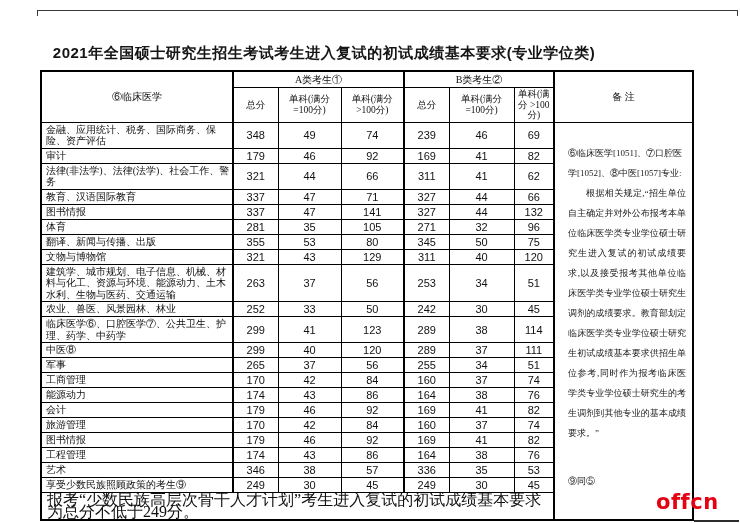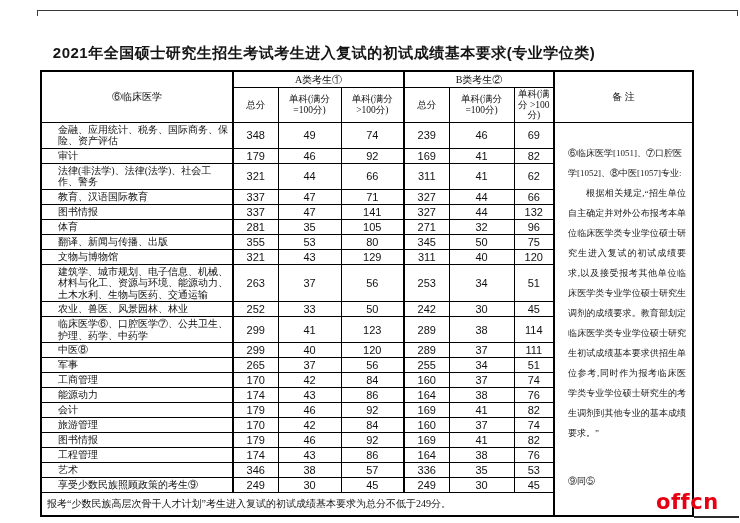"金融、应用统计、税务、国际商务、保险、资产评估" td.major { padding-left: 16px -> 4px }
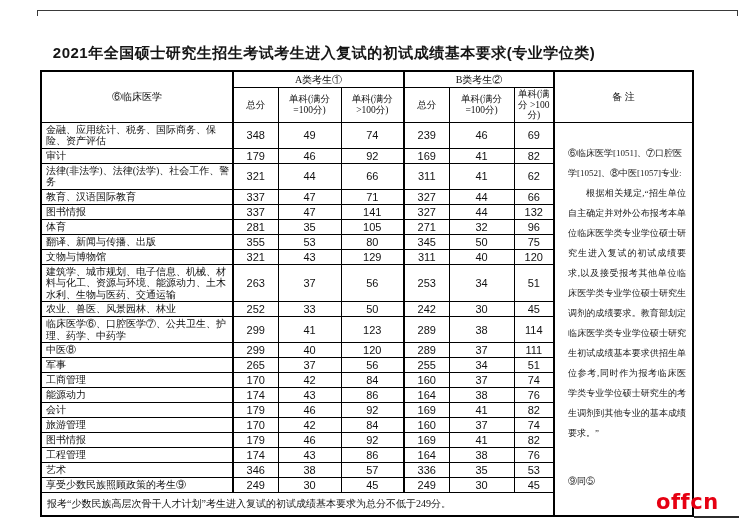"报考“少数民族高层次骨干人才计划”考生进入复试的初试成绩基本要求为总分不低于24" tr.footer-row td { font-size: 10px -> 16px }
